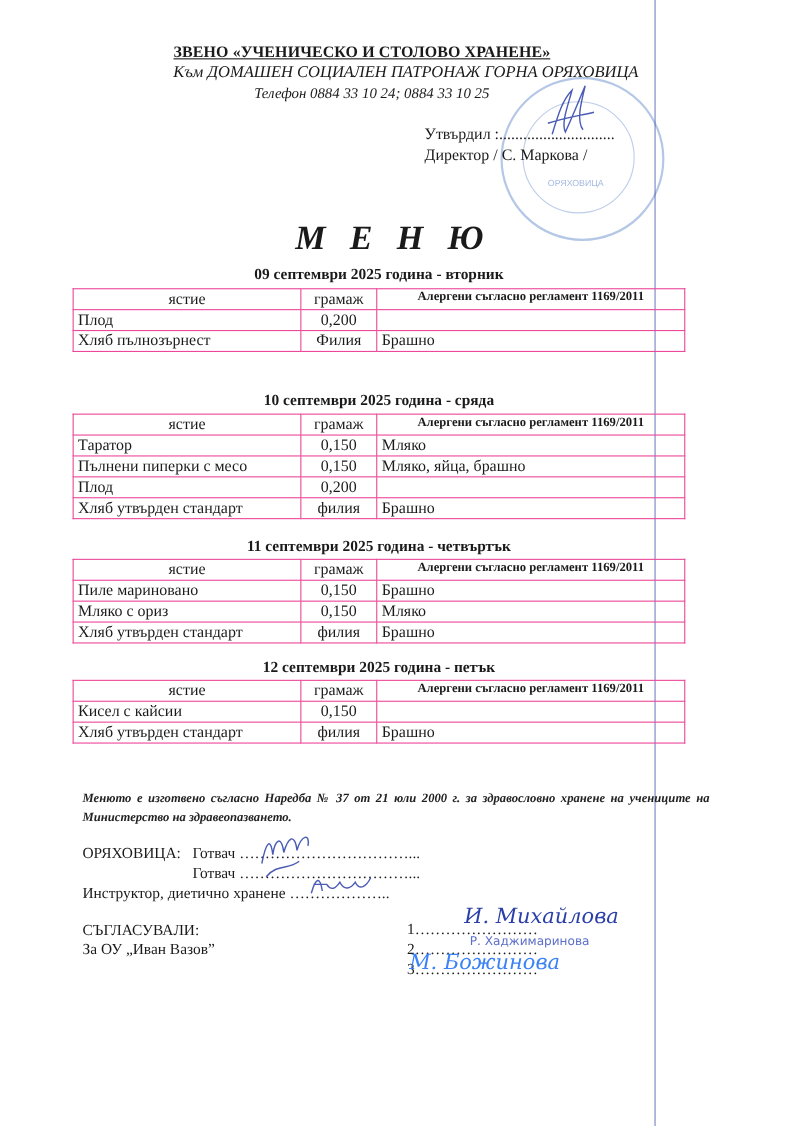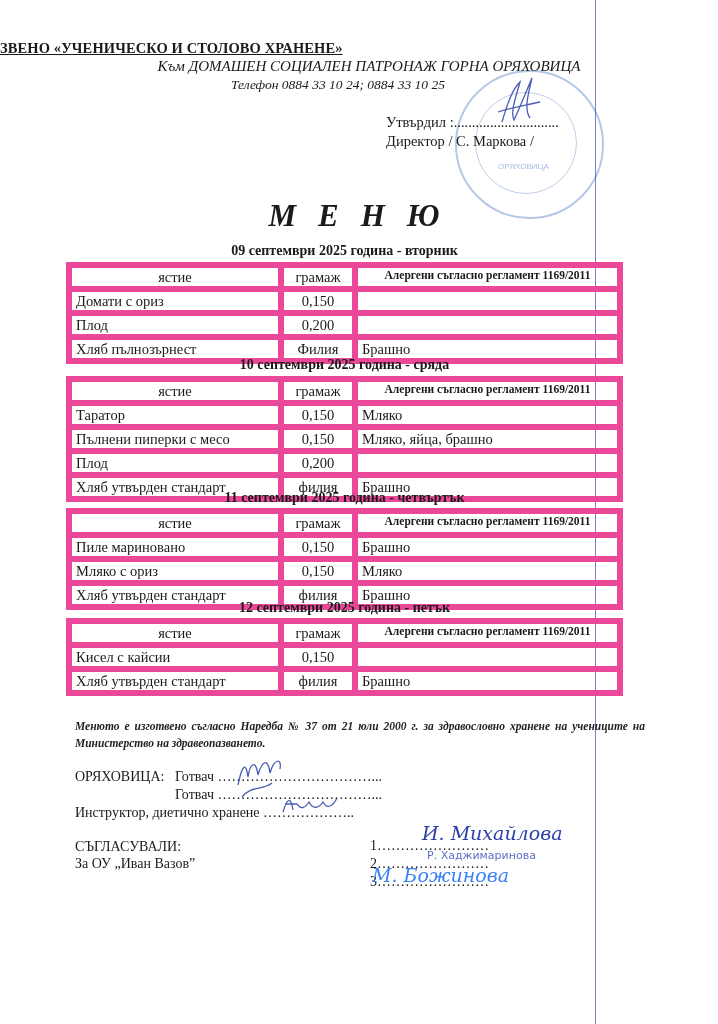"ЗВЕНО «УЧЕНИЧЕСКО И СТОЛОВО ХРАНЕНЕ»" .hdr1 { text-align: none -> center }
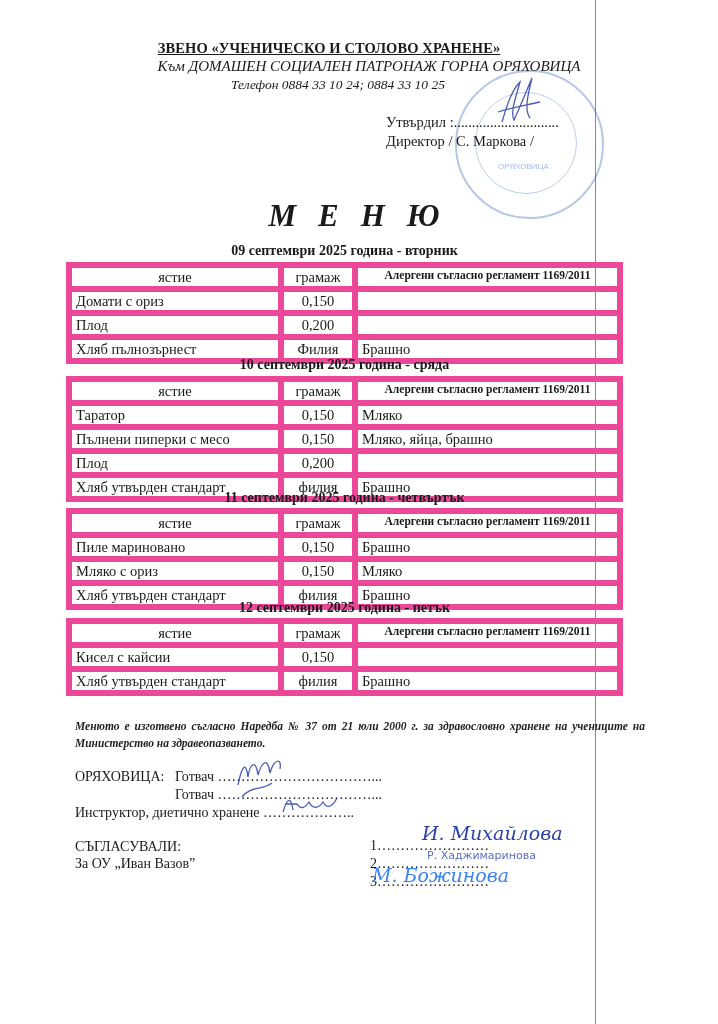"ястие" table.menu td { border: 6px solid #ec4899 -> 1px solid #ec4899 }
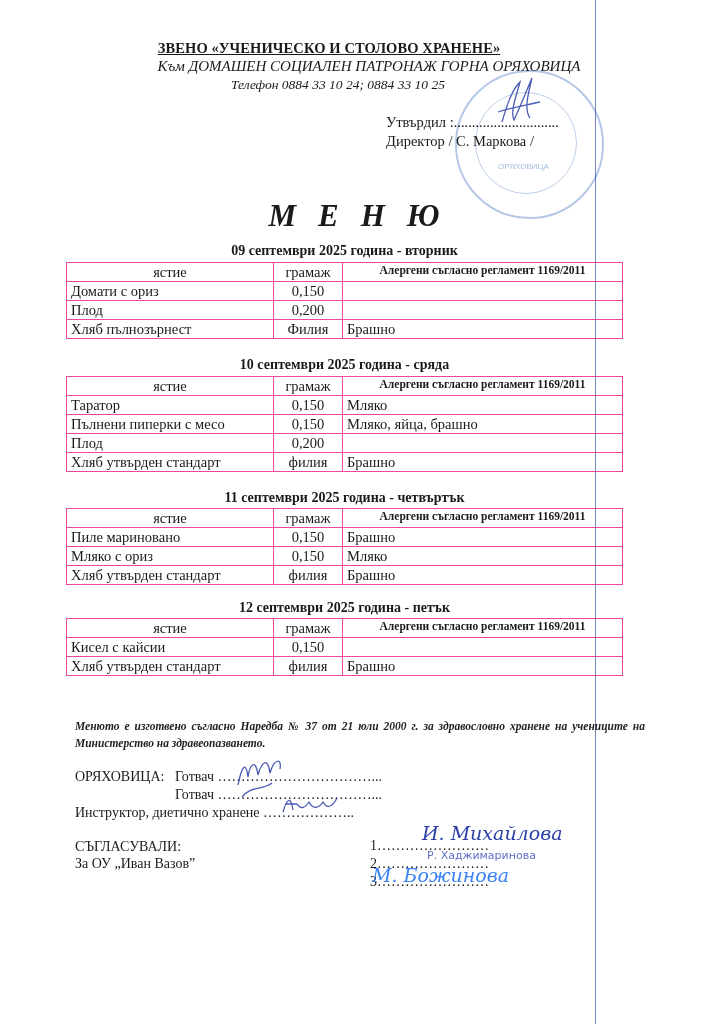"Домати с ориз" tr { html: <tr> <td>Домати с ориз</td> <td>0,150</td> <td></td> </tr> -> none }
